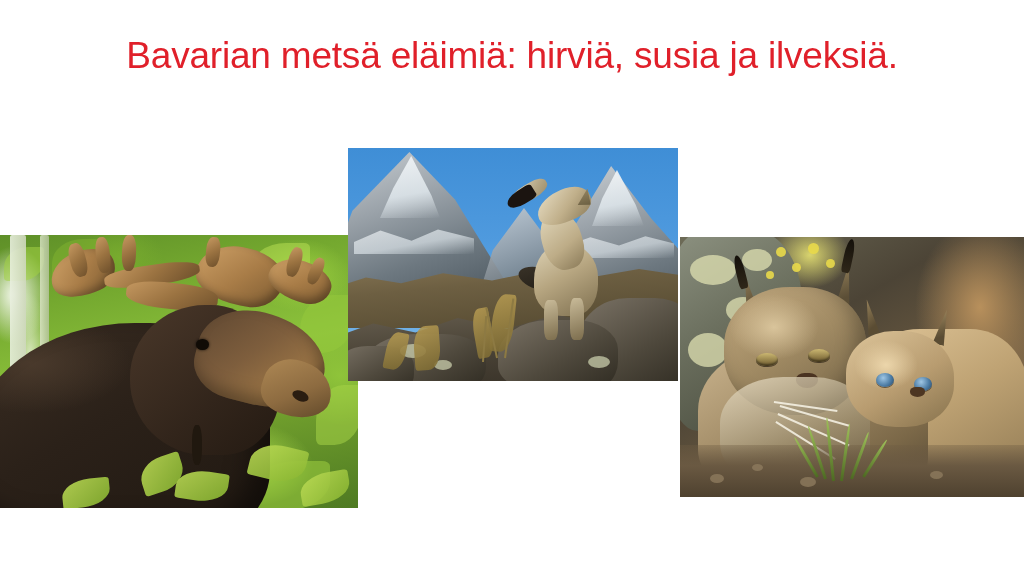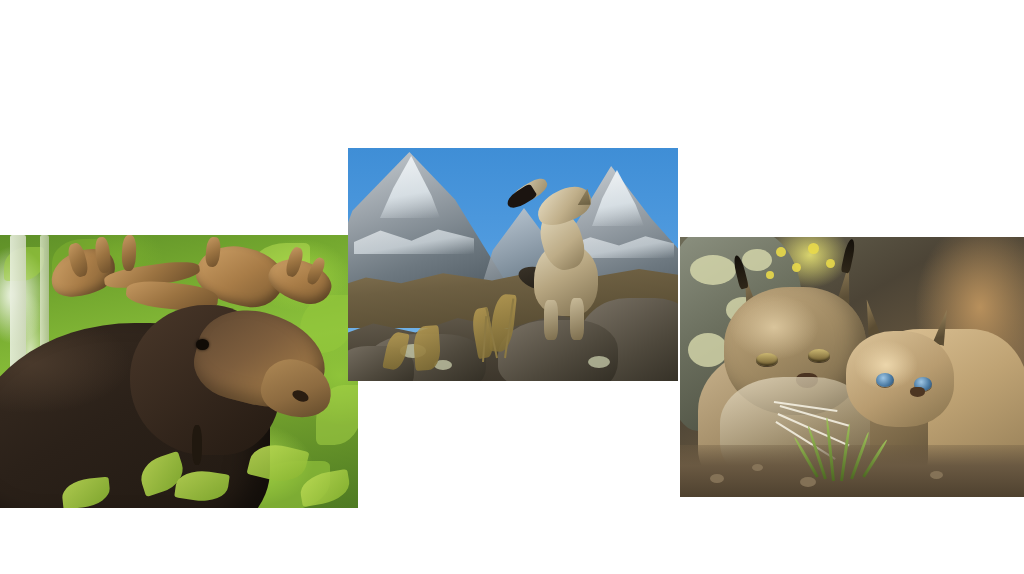"Bavarian metsä eläimiä: hirviä, susia" div { html: none -> <div>Bavarian metsä eläimiä: hirviä, susia ja ilveksiä.</div> }
